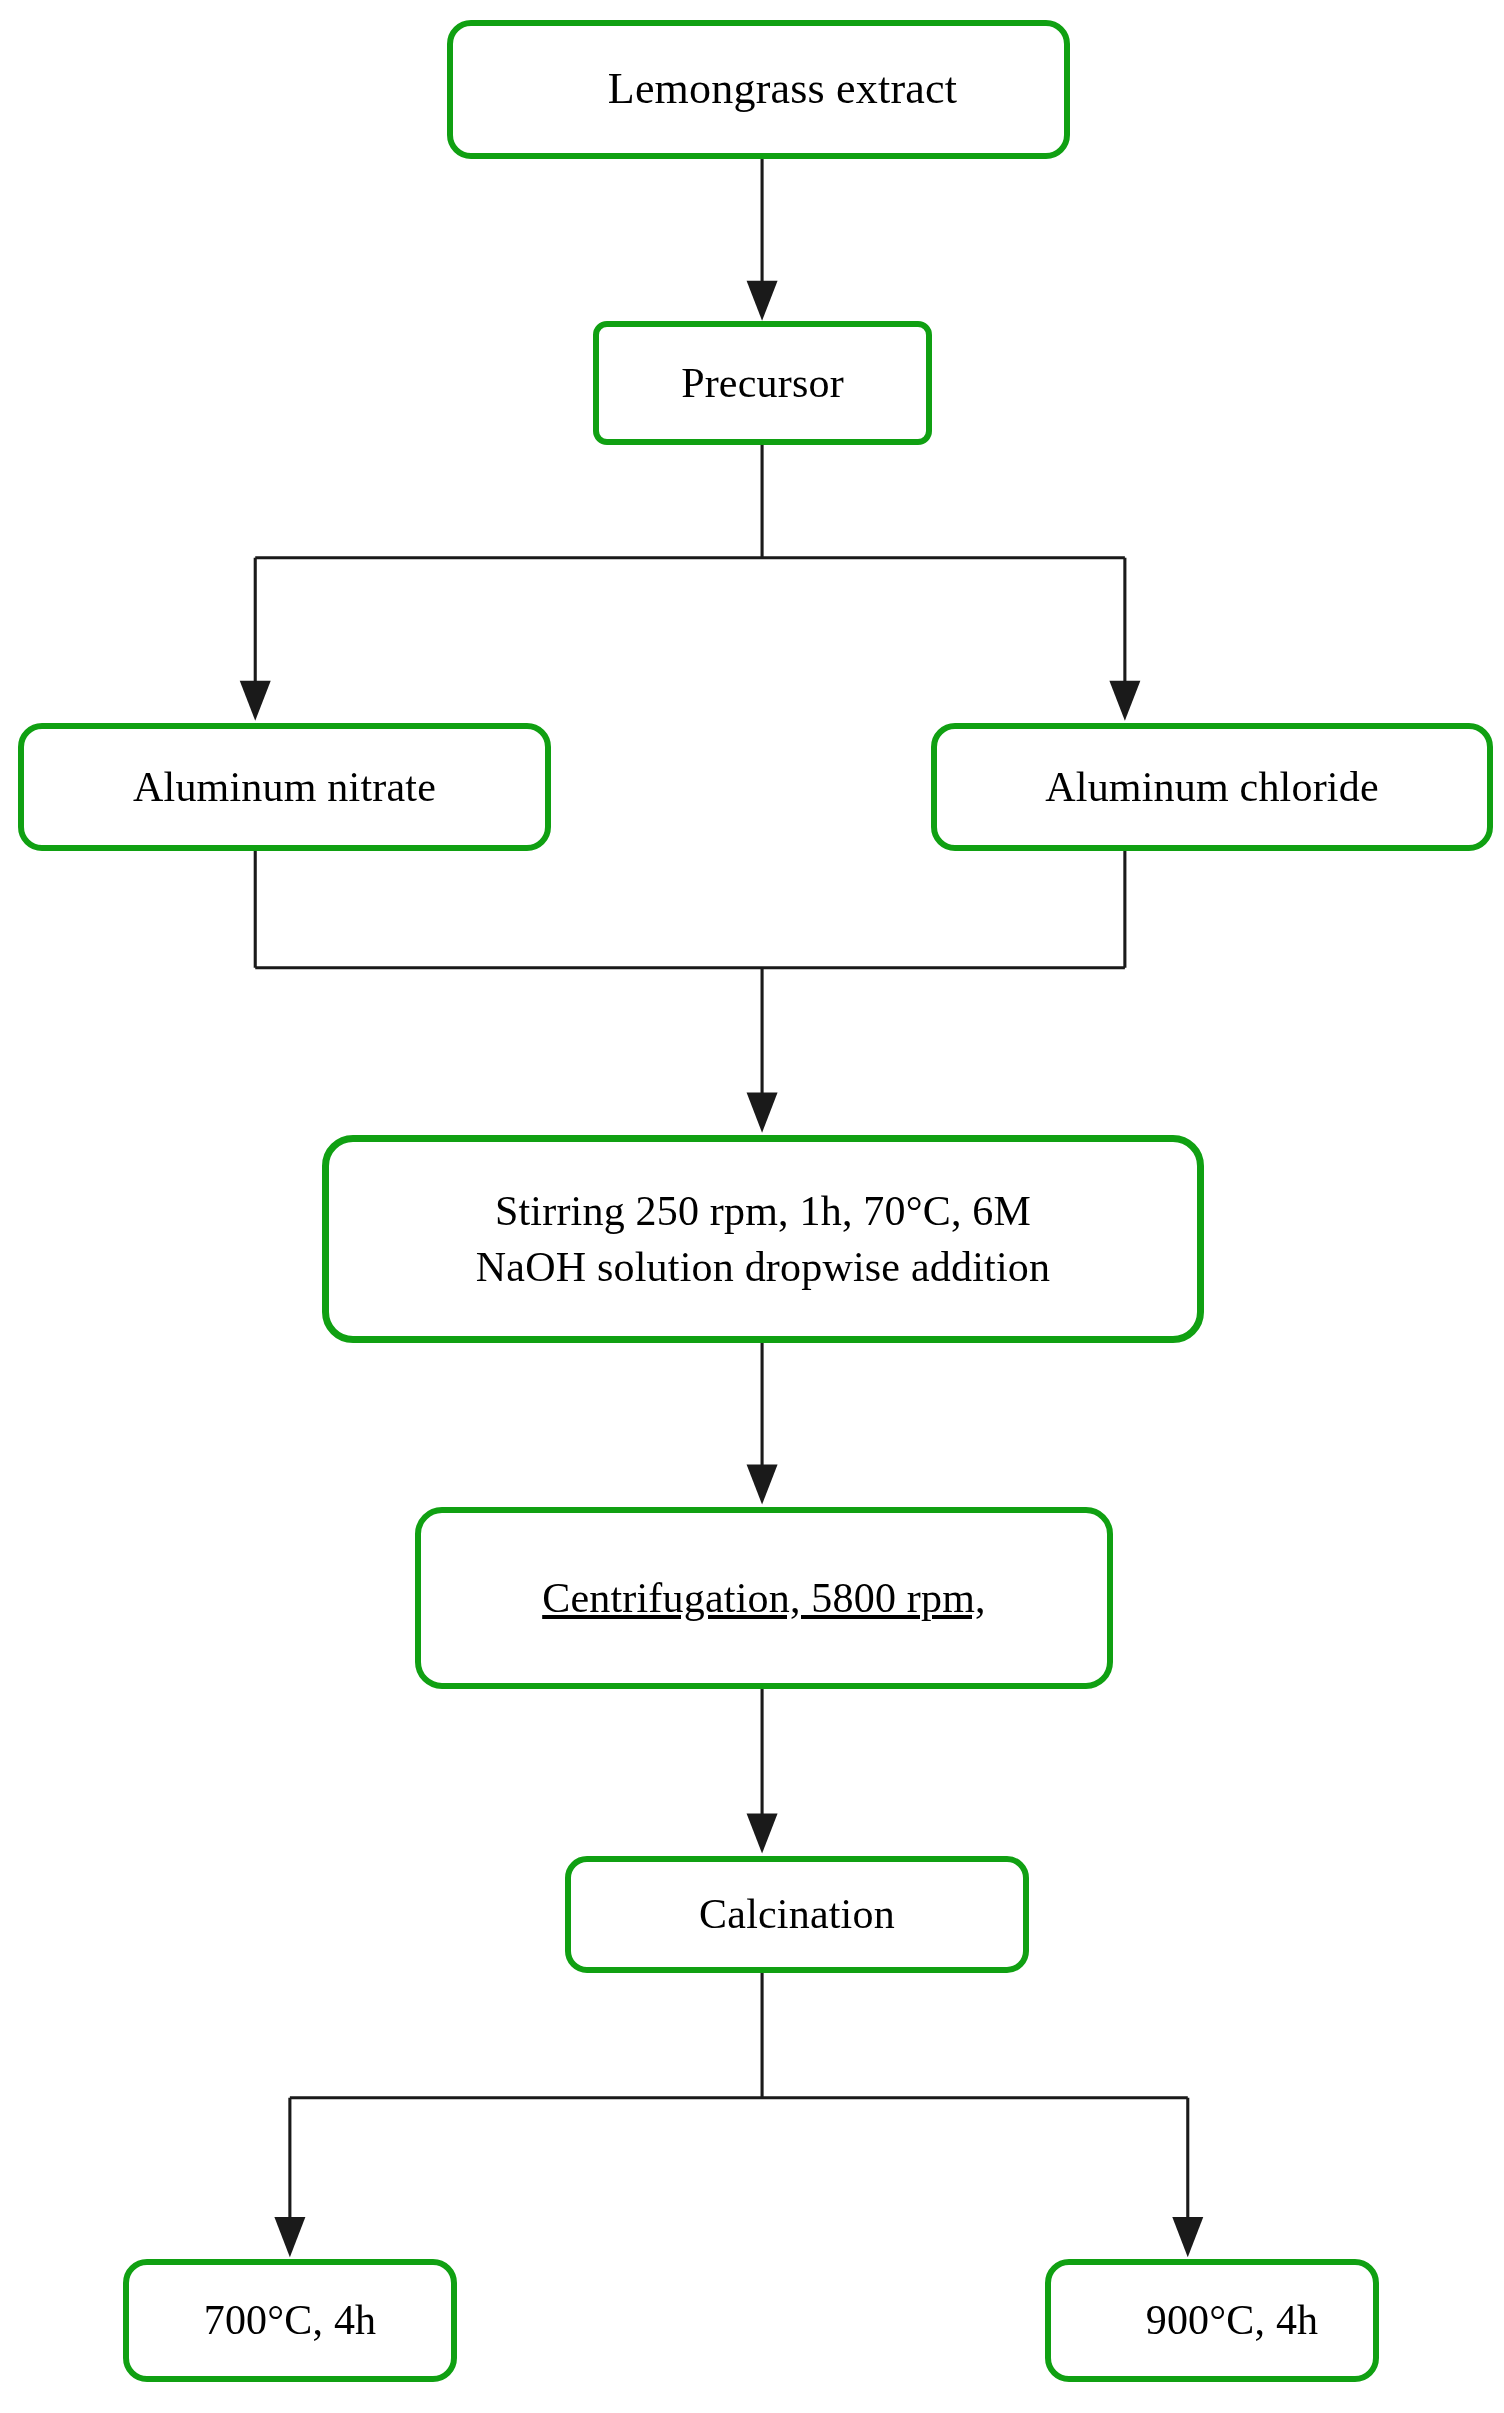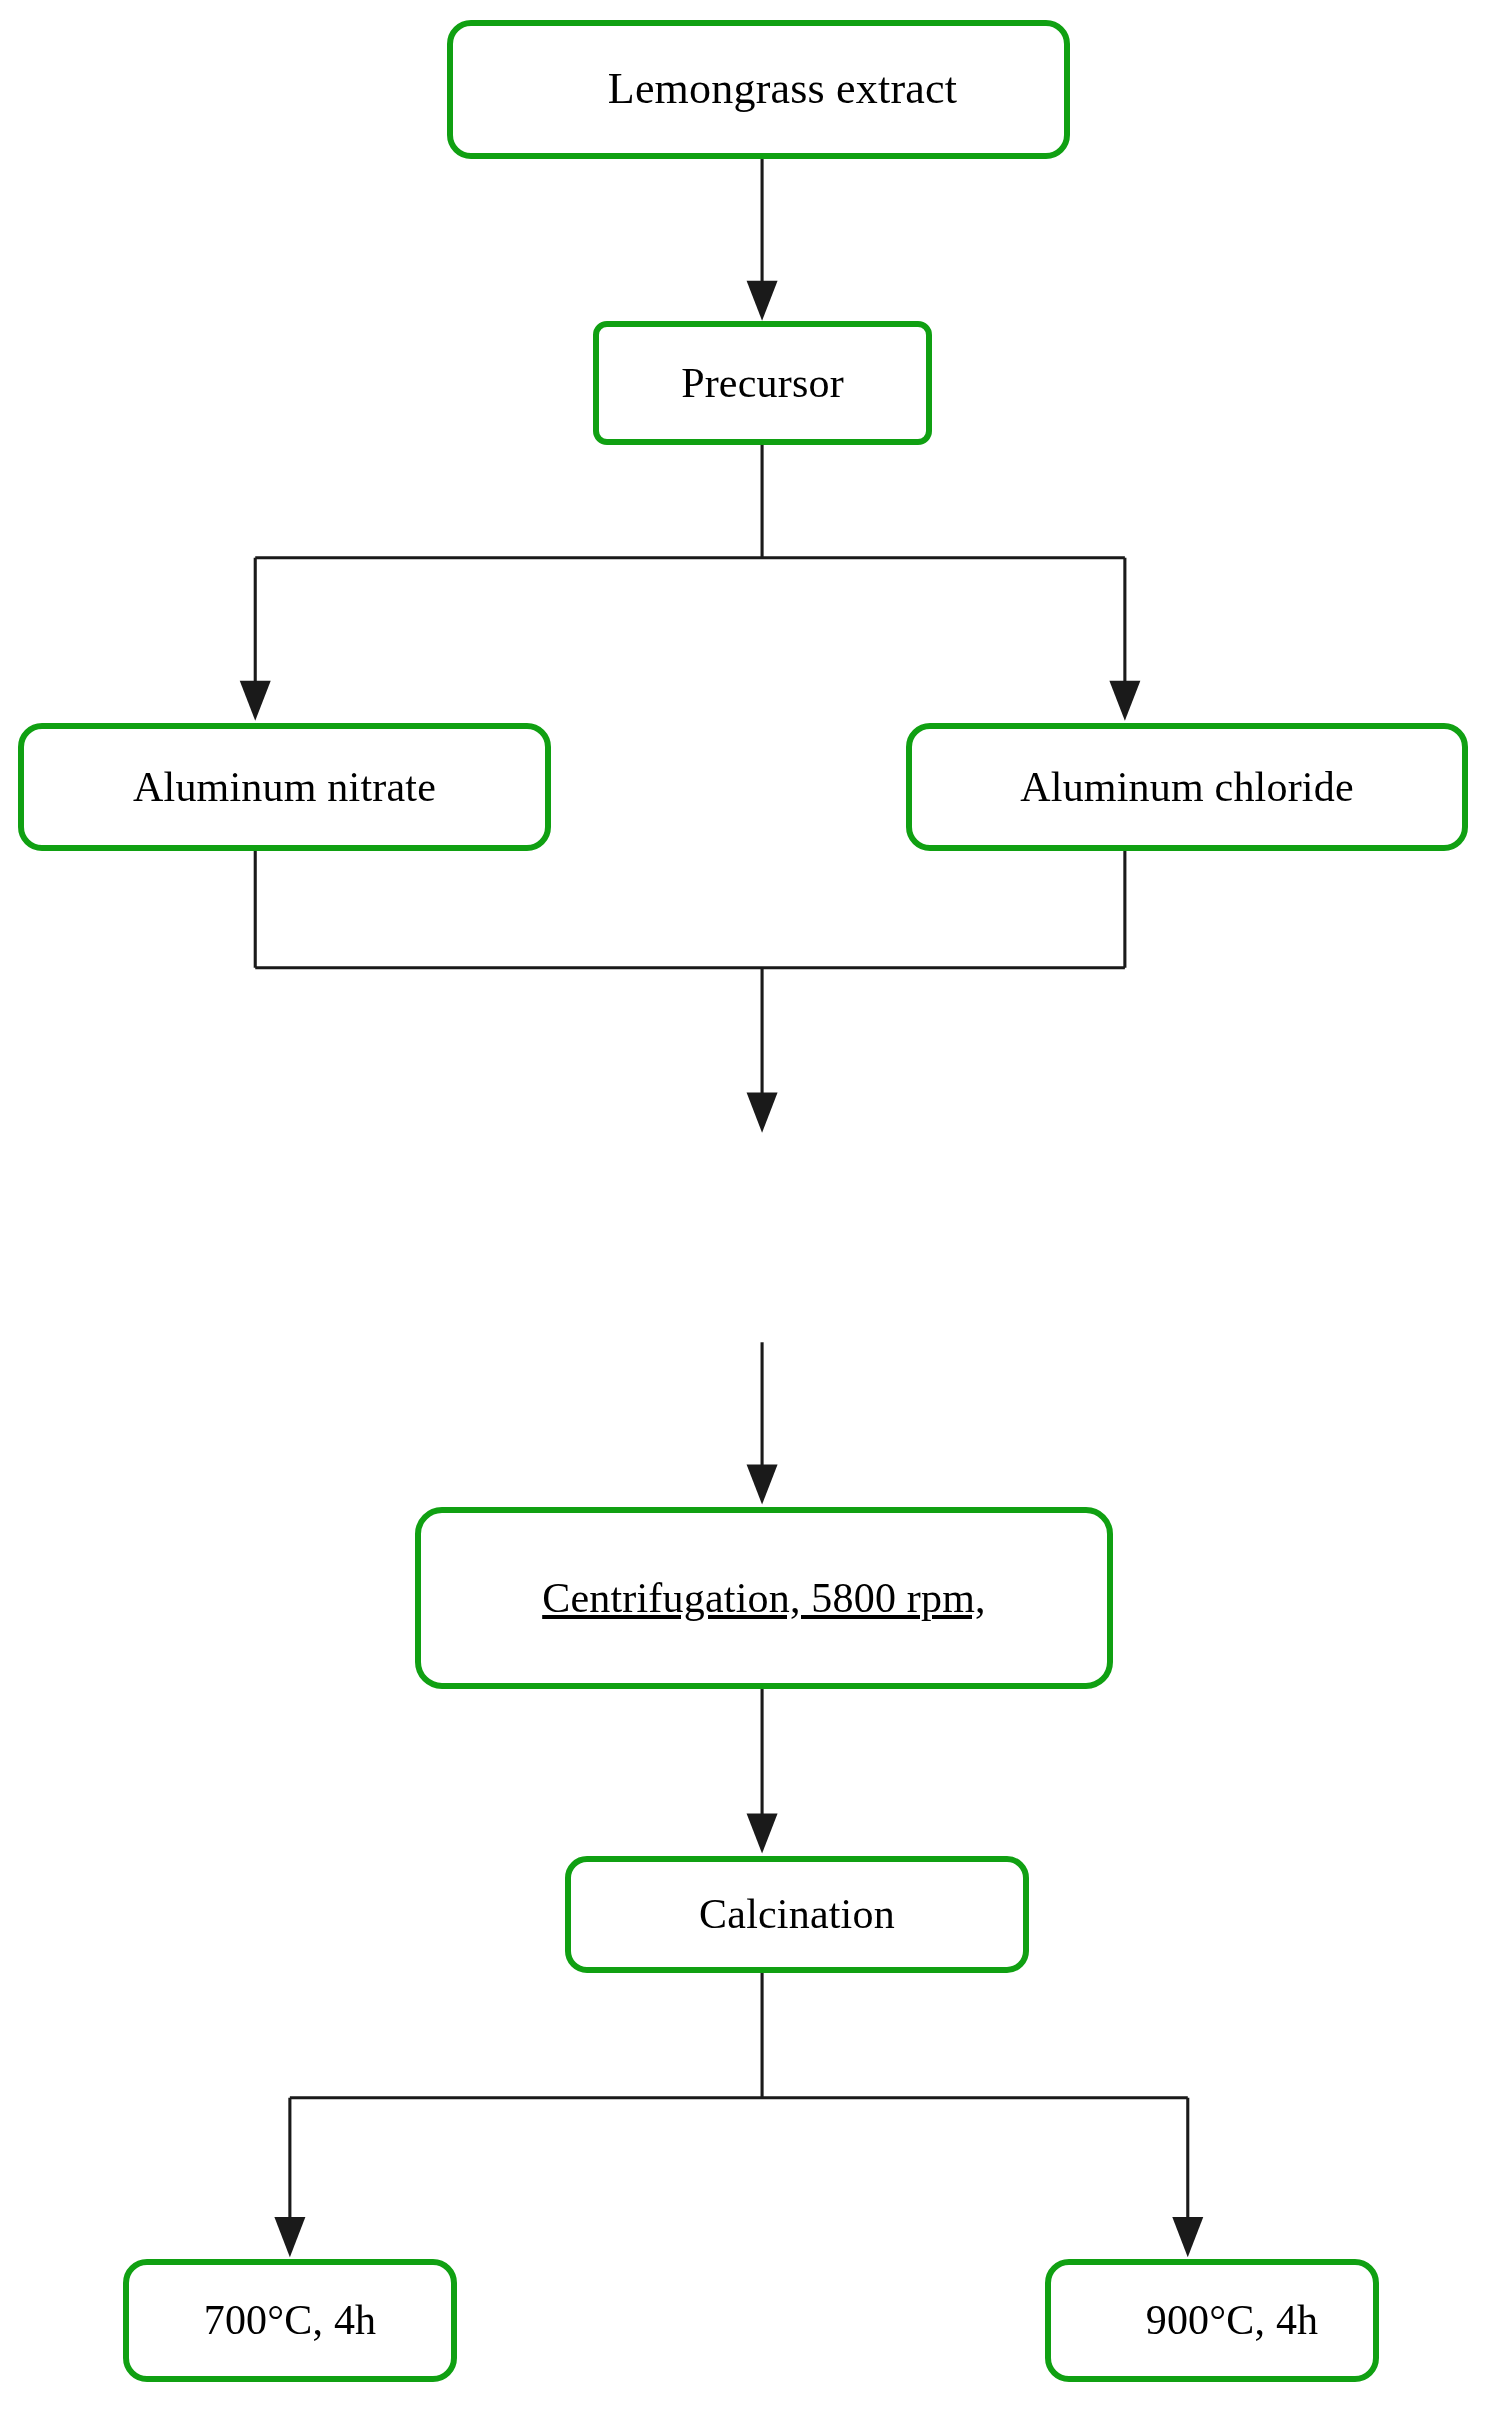"Aluminum chloride" div.node-box { left: 906px -> 931px }
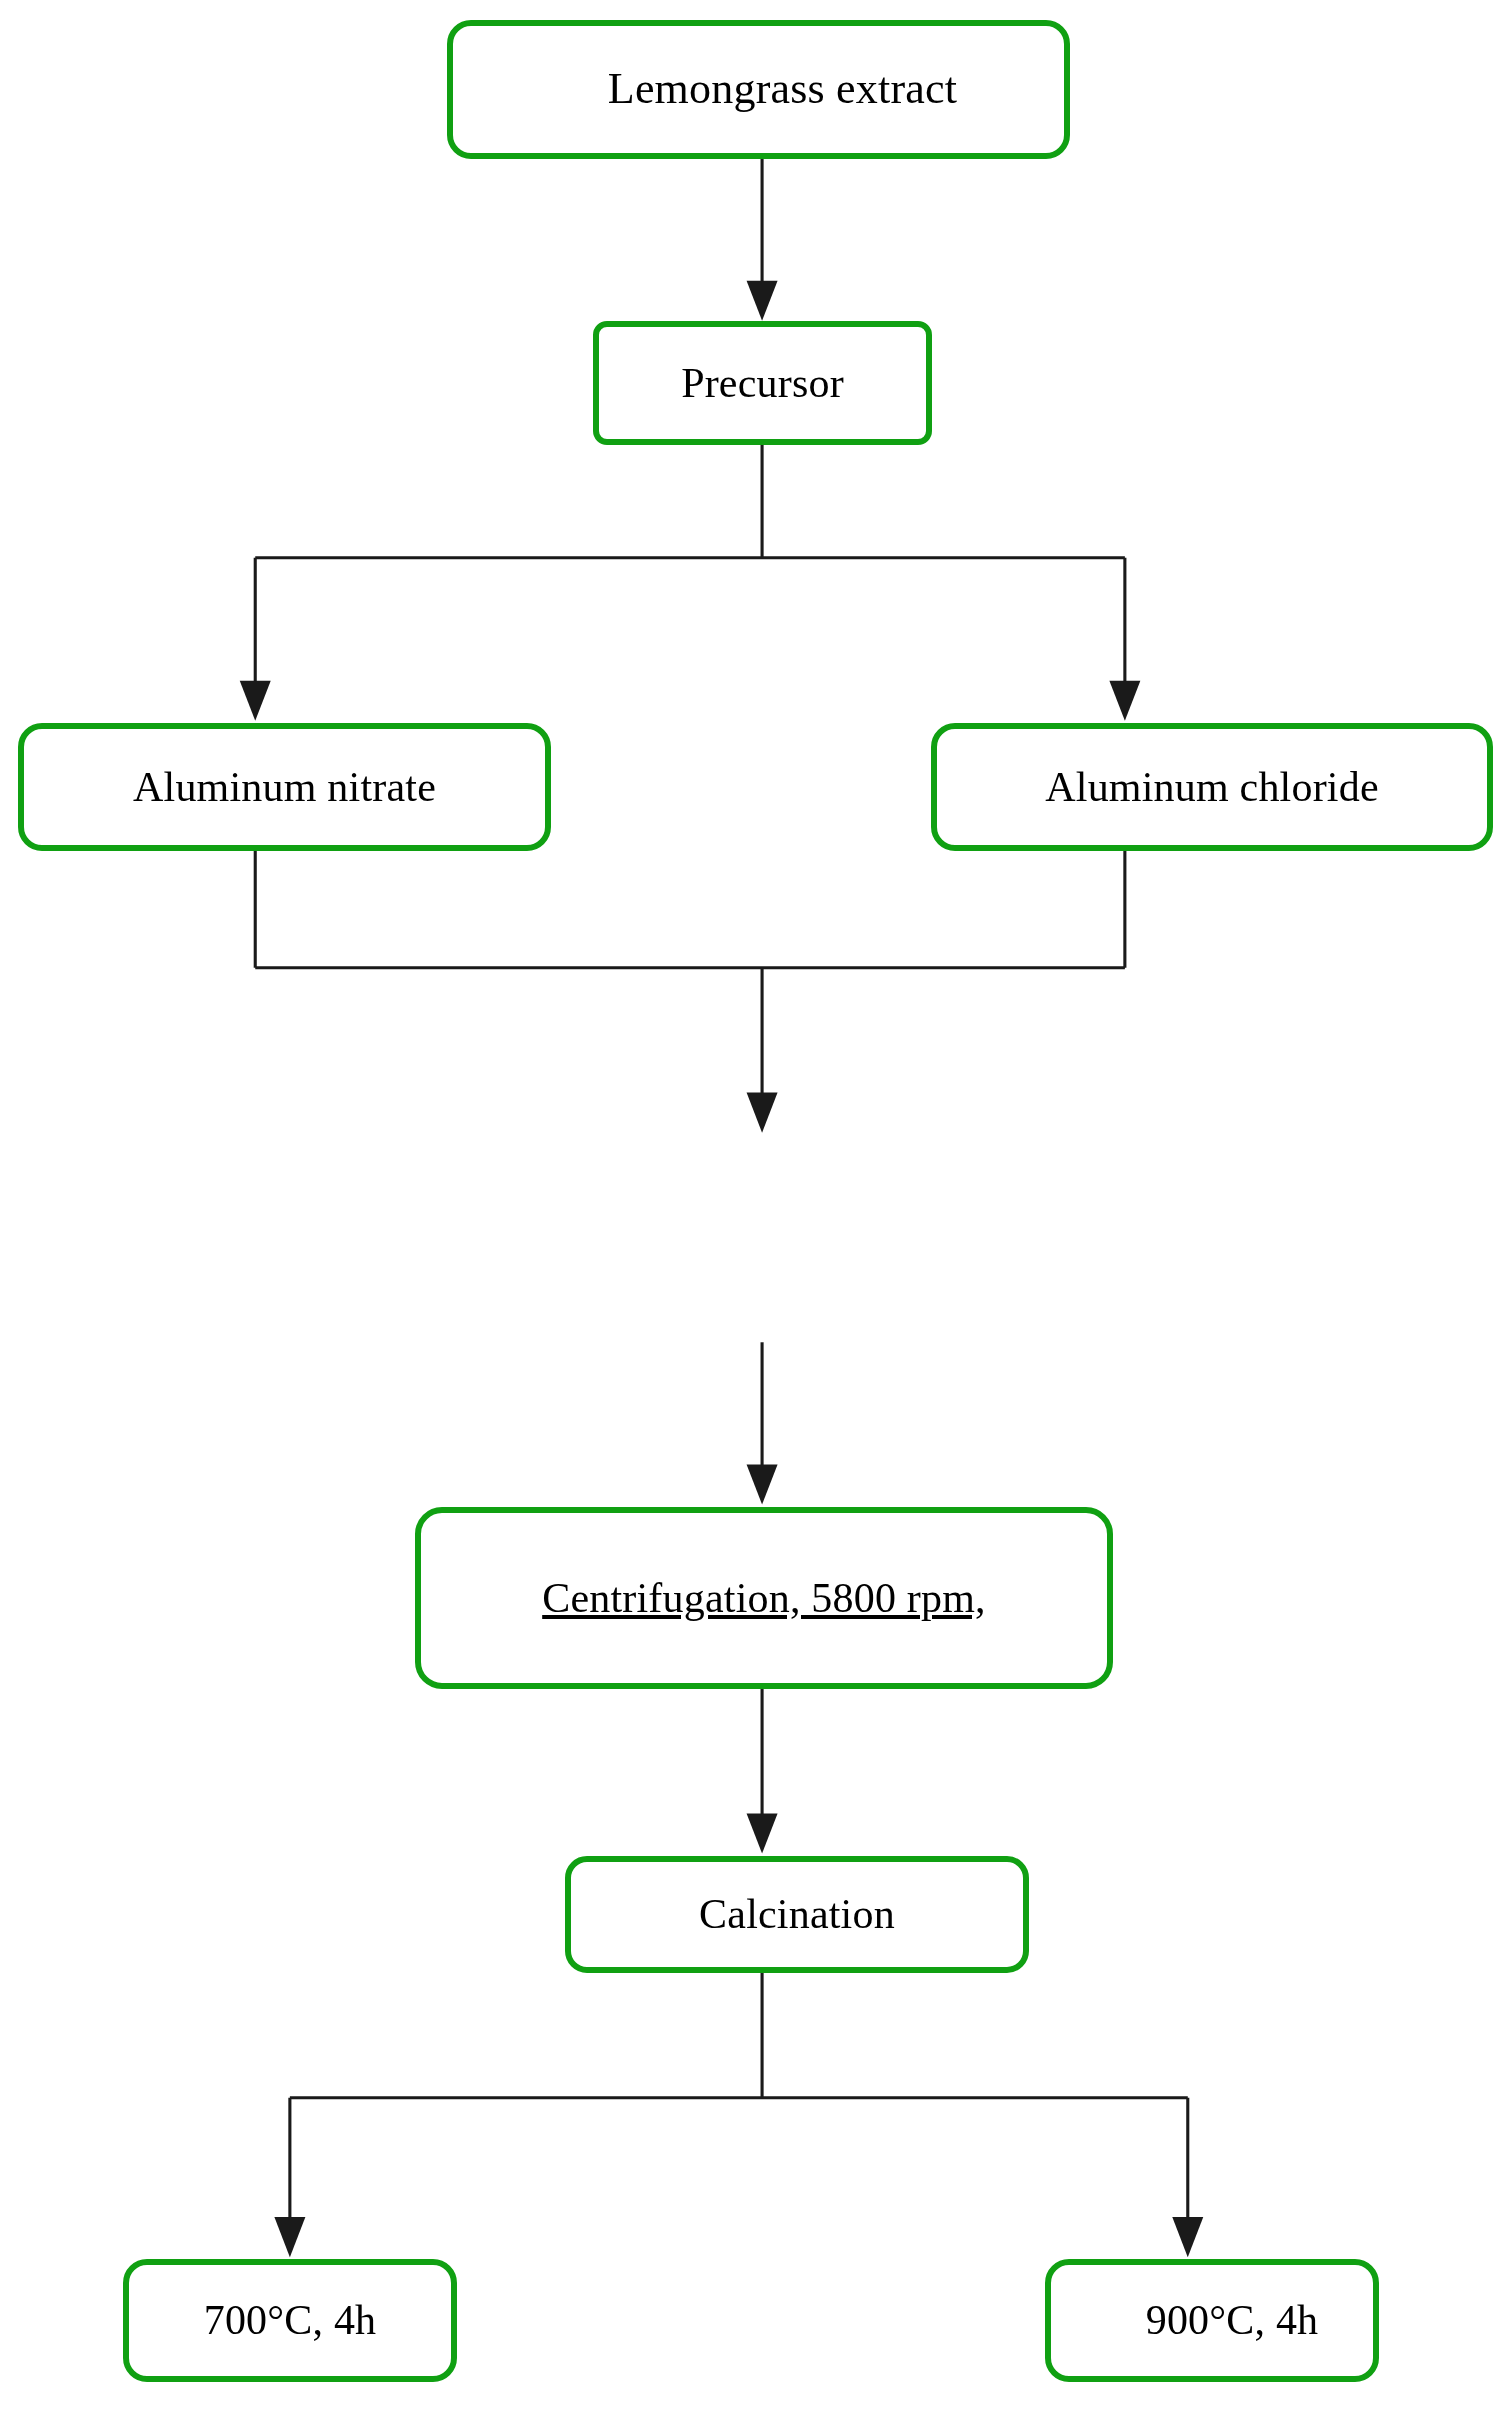"Stirring 250 rpm, 1h, 70°C," div.node-box { html: none -> <div> <span>Stirring 250 rpm, 1h, 70°C, 6M NaOH solution dropwise addition</span> </div> }
